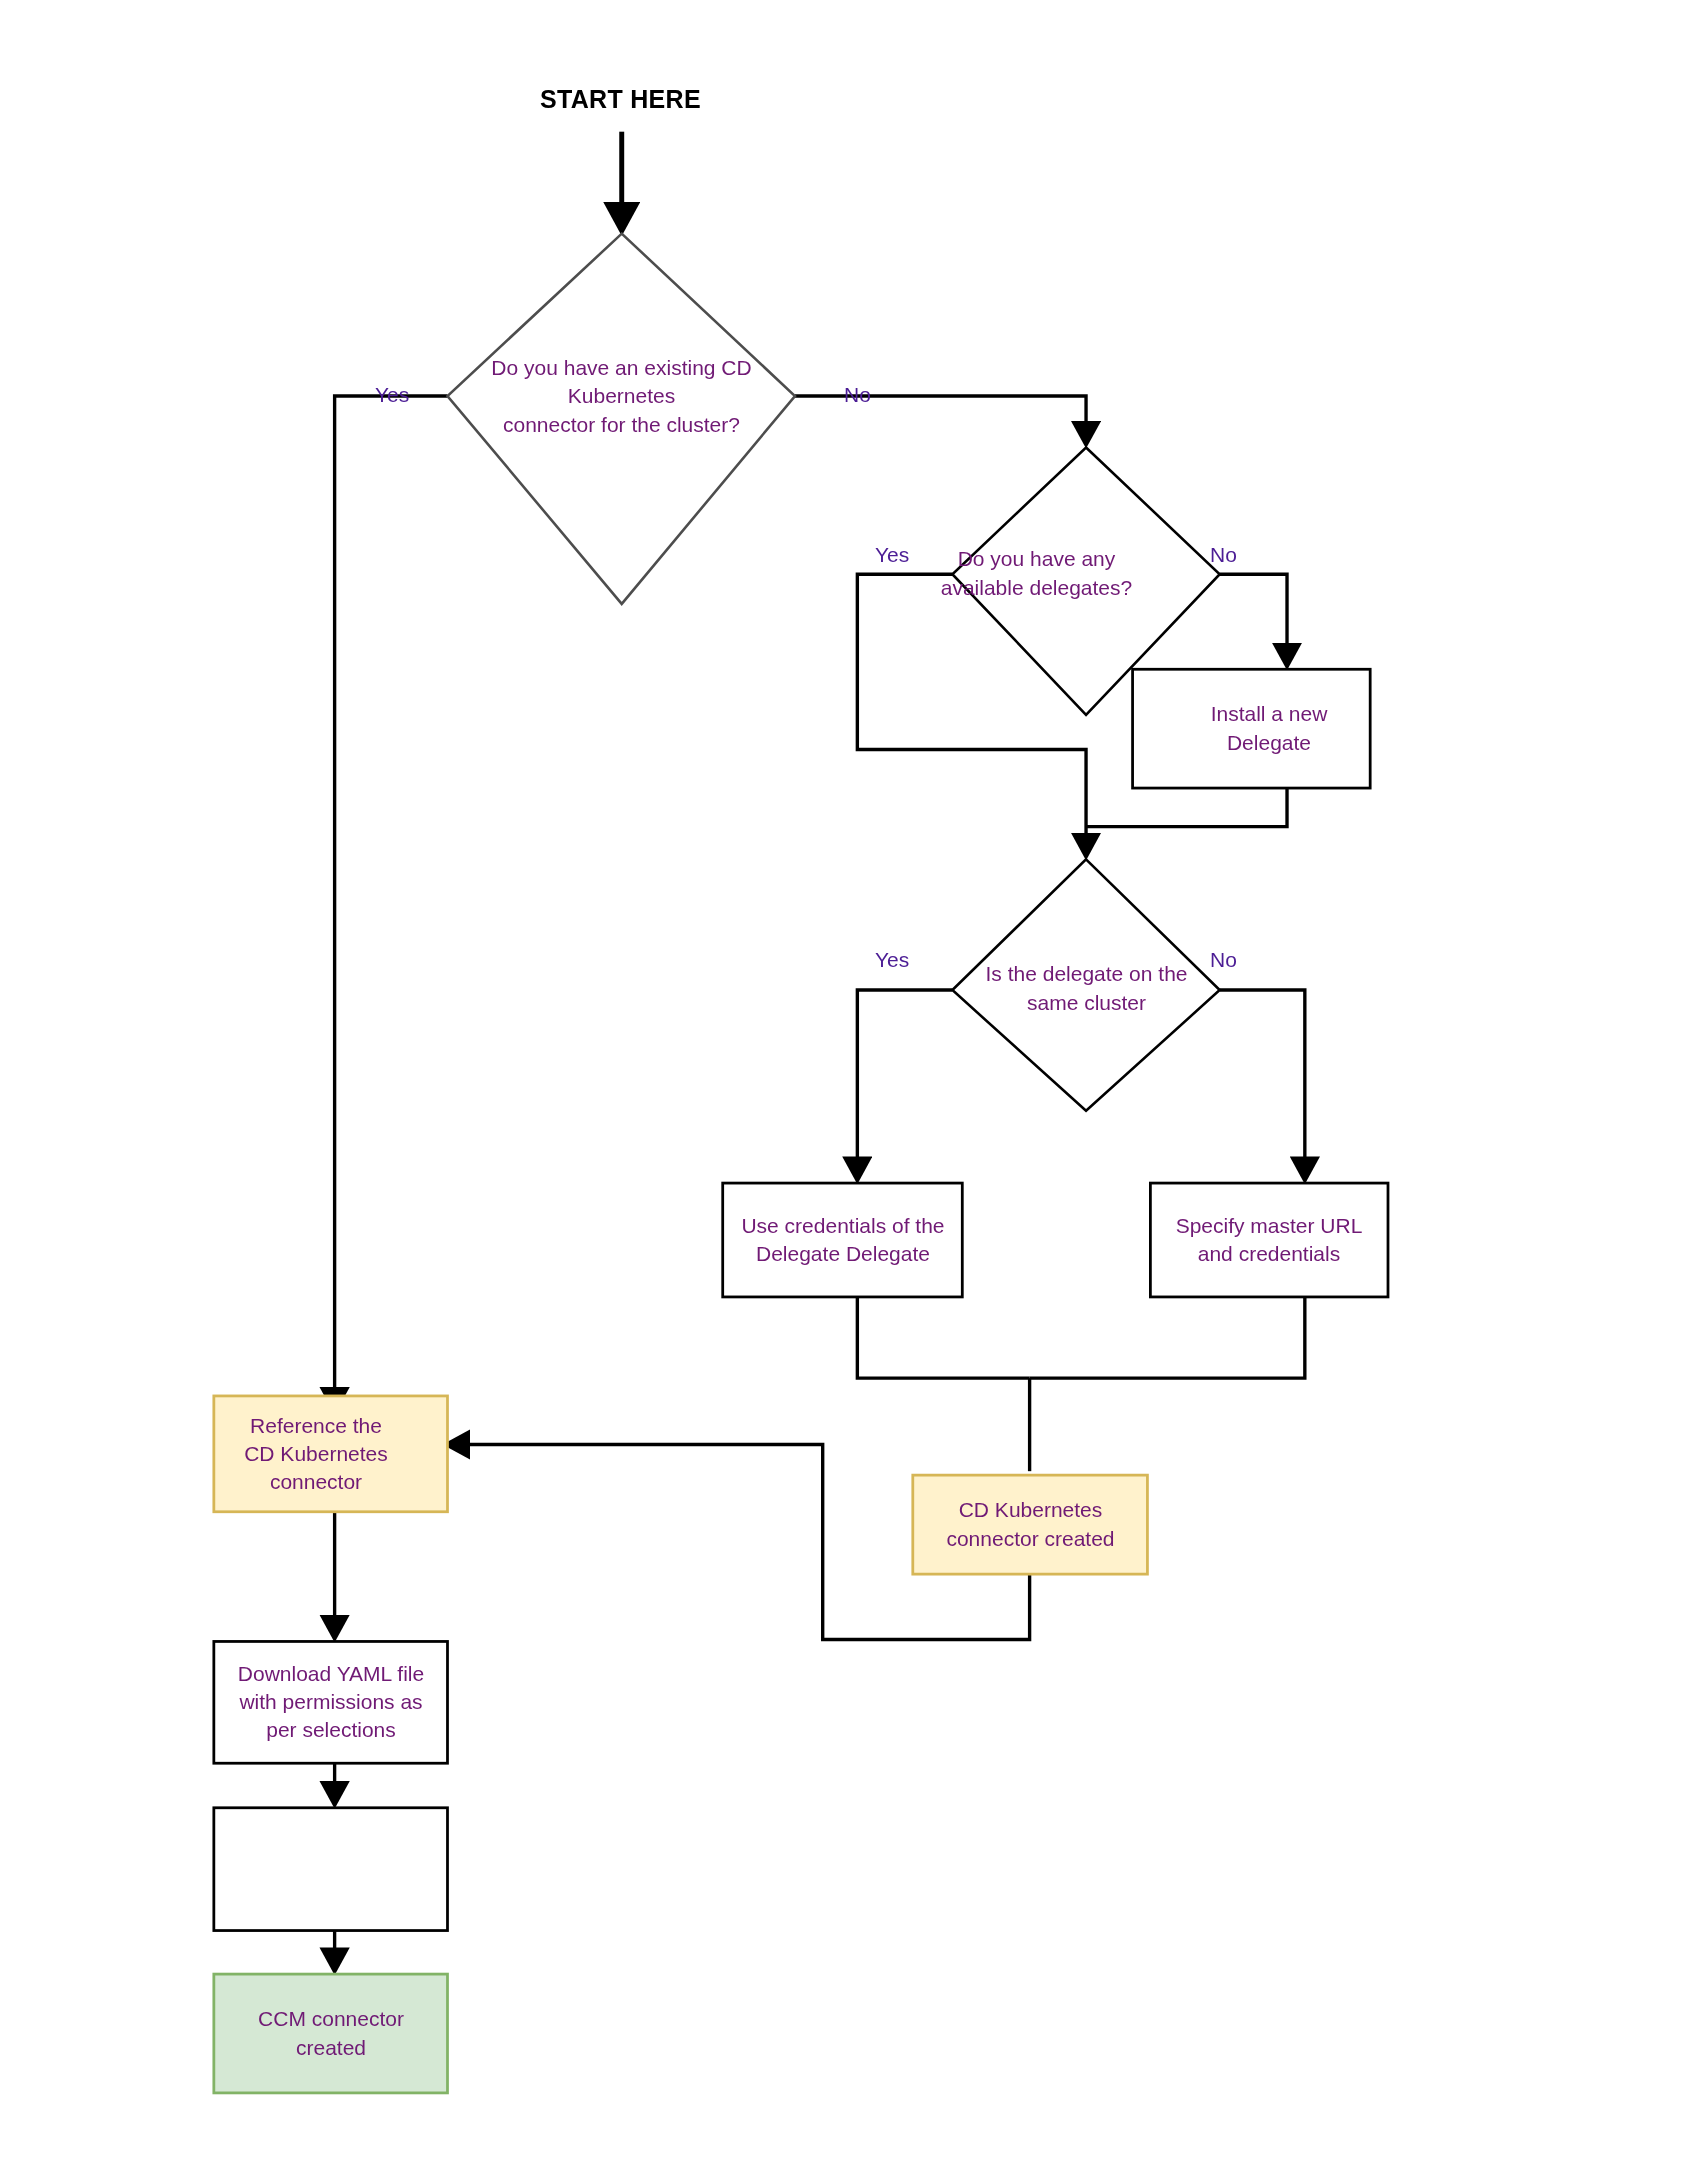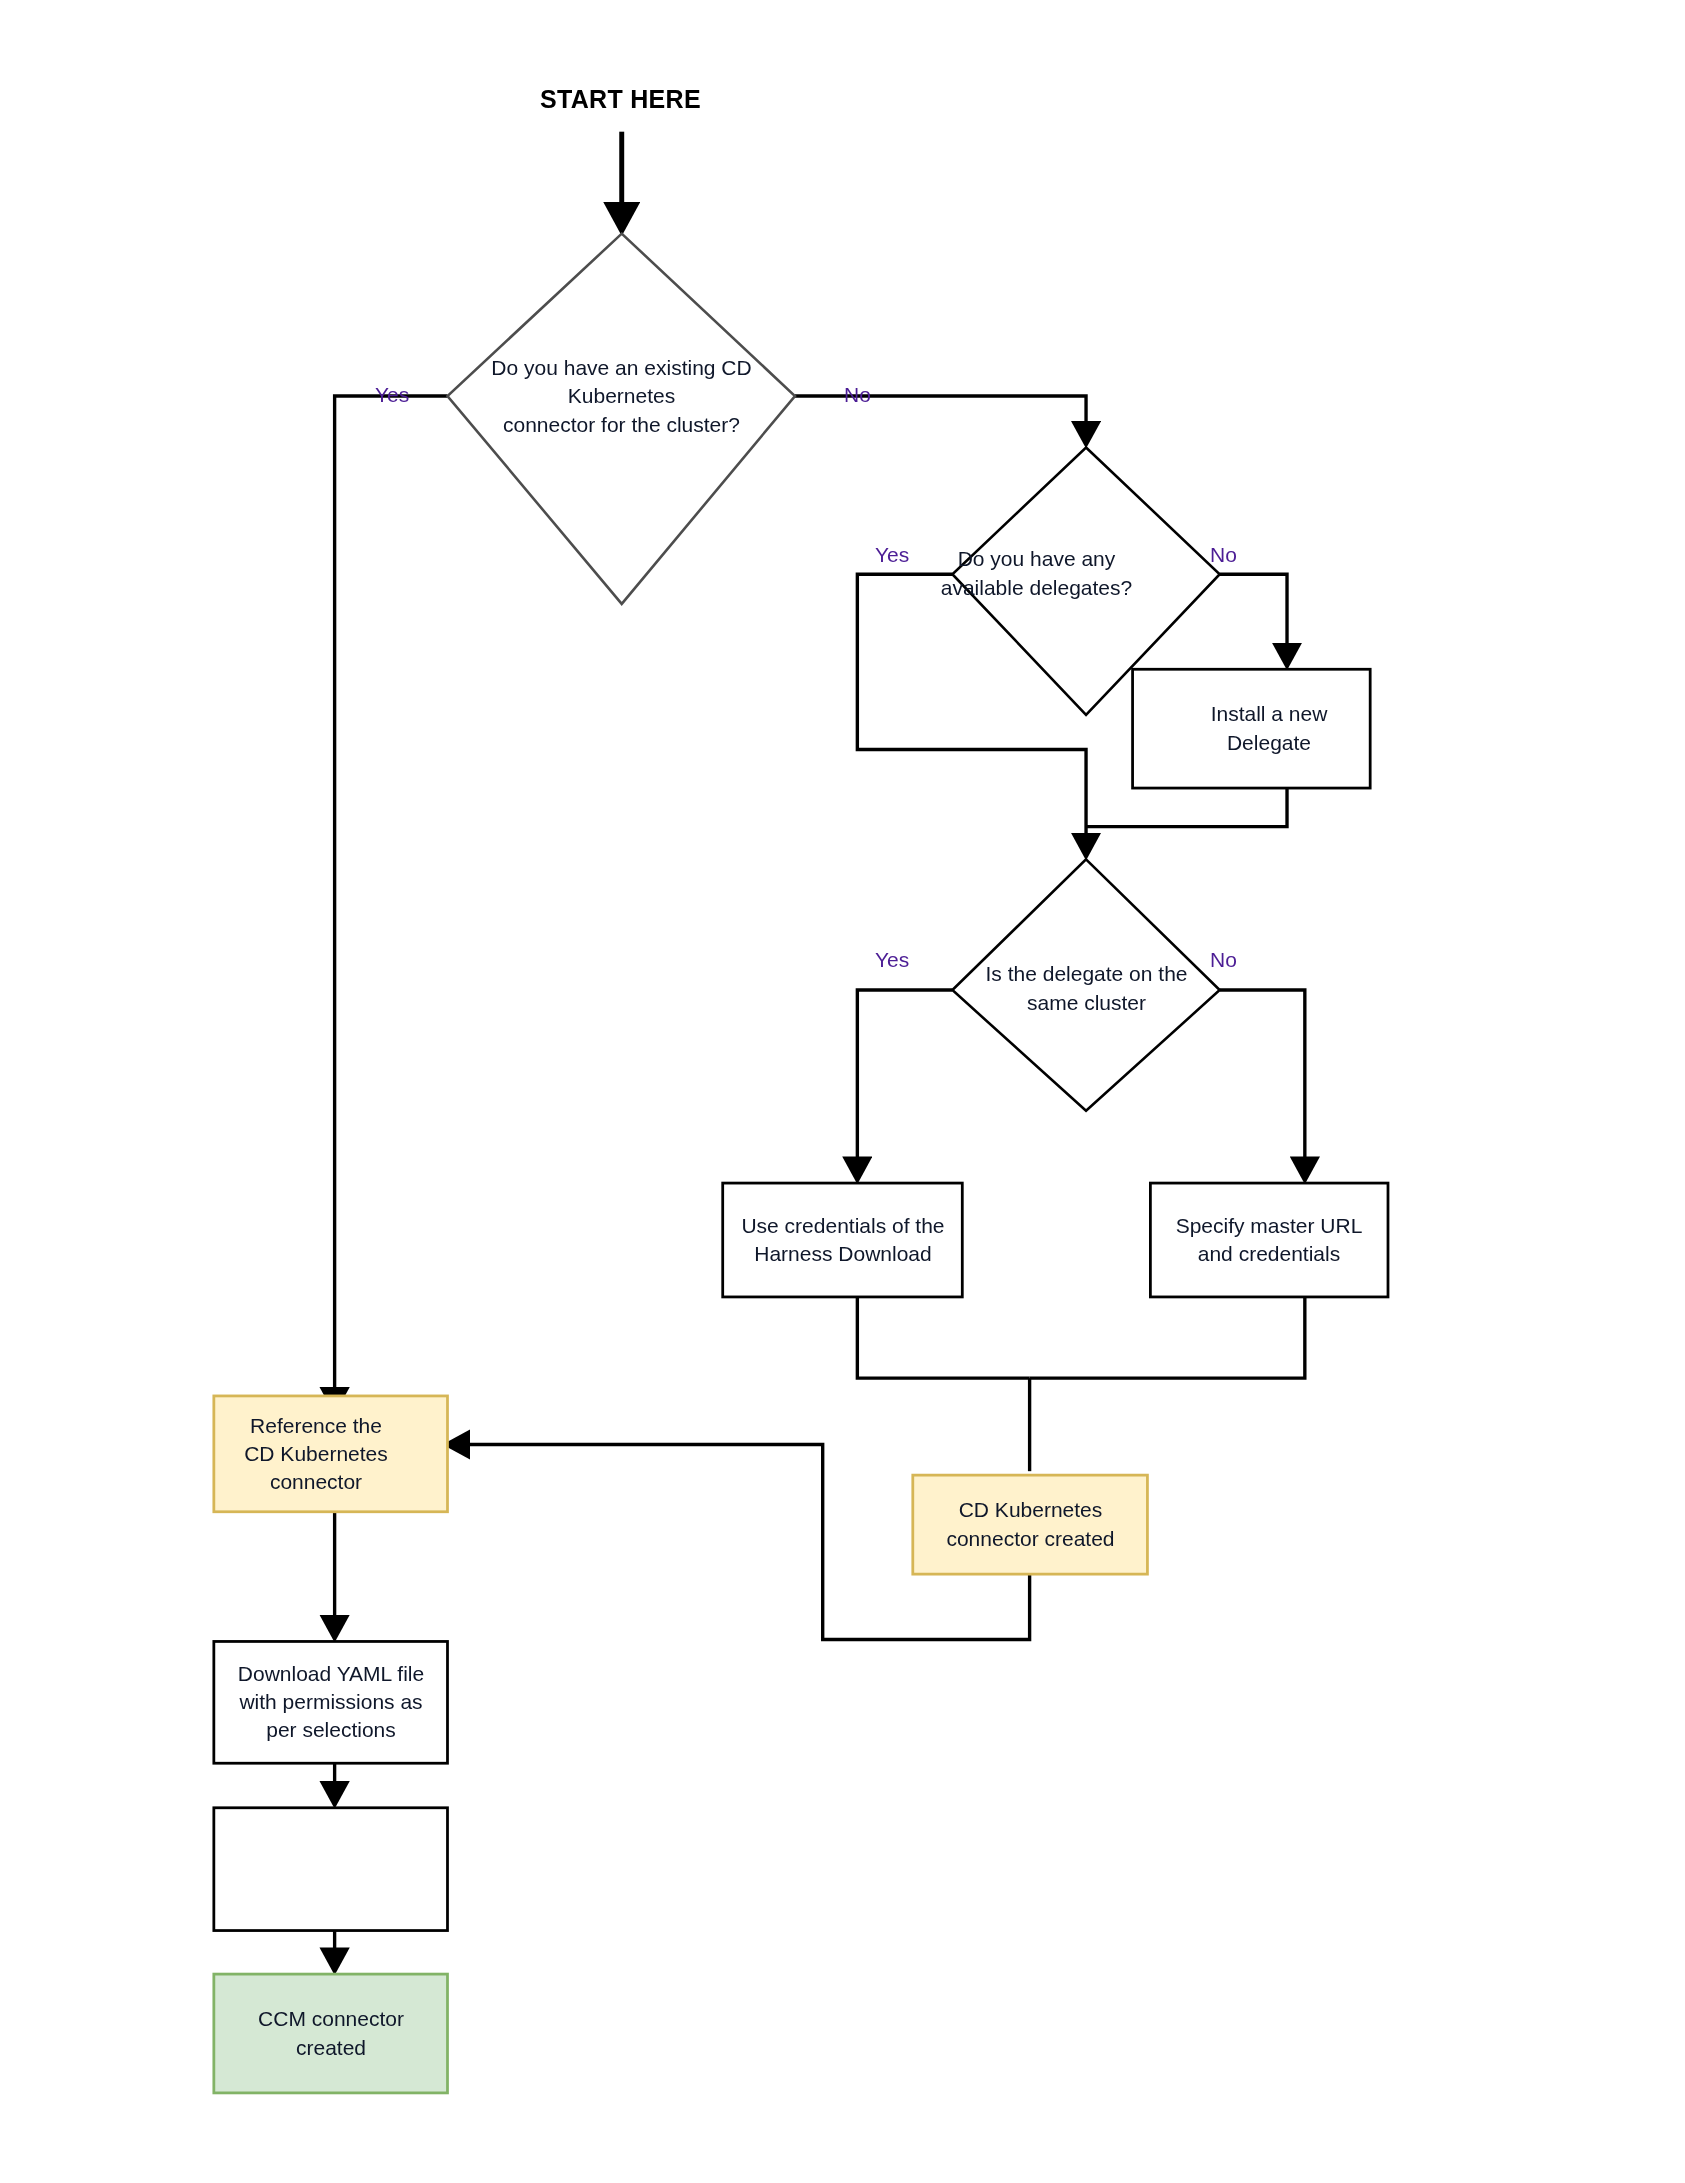"Do you have an existing" .node-label { color: #0f172a -> #701a75 }
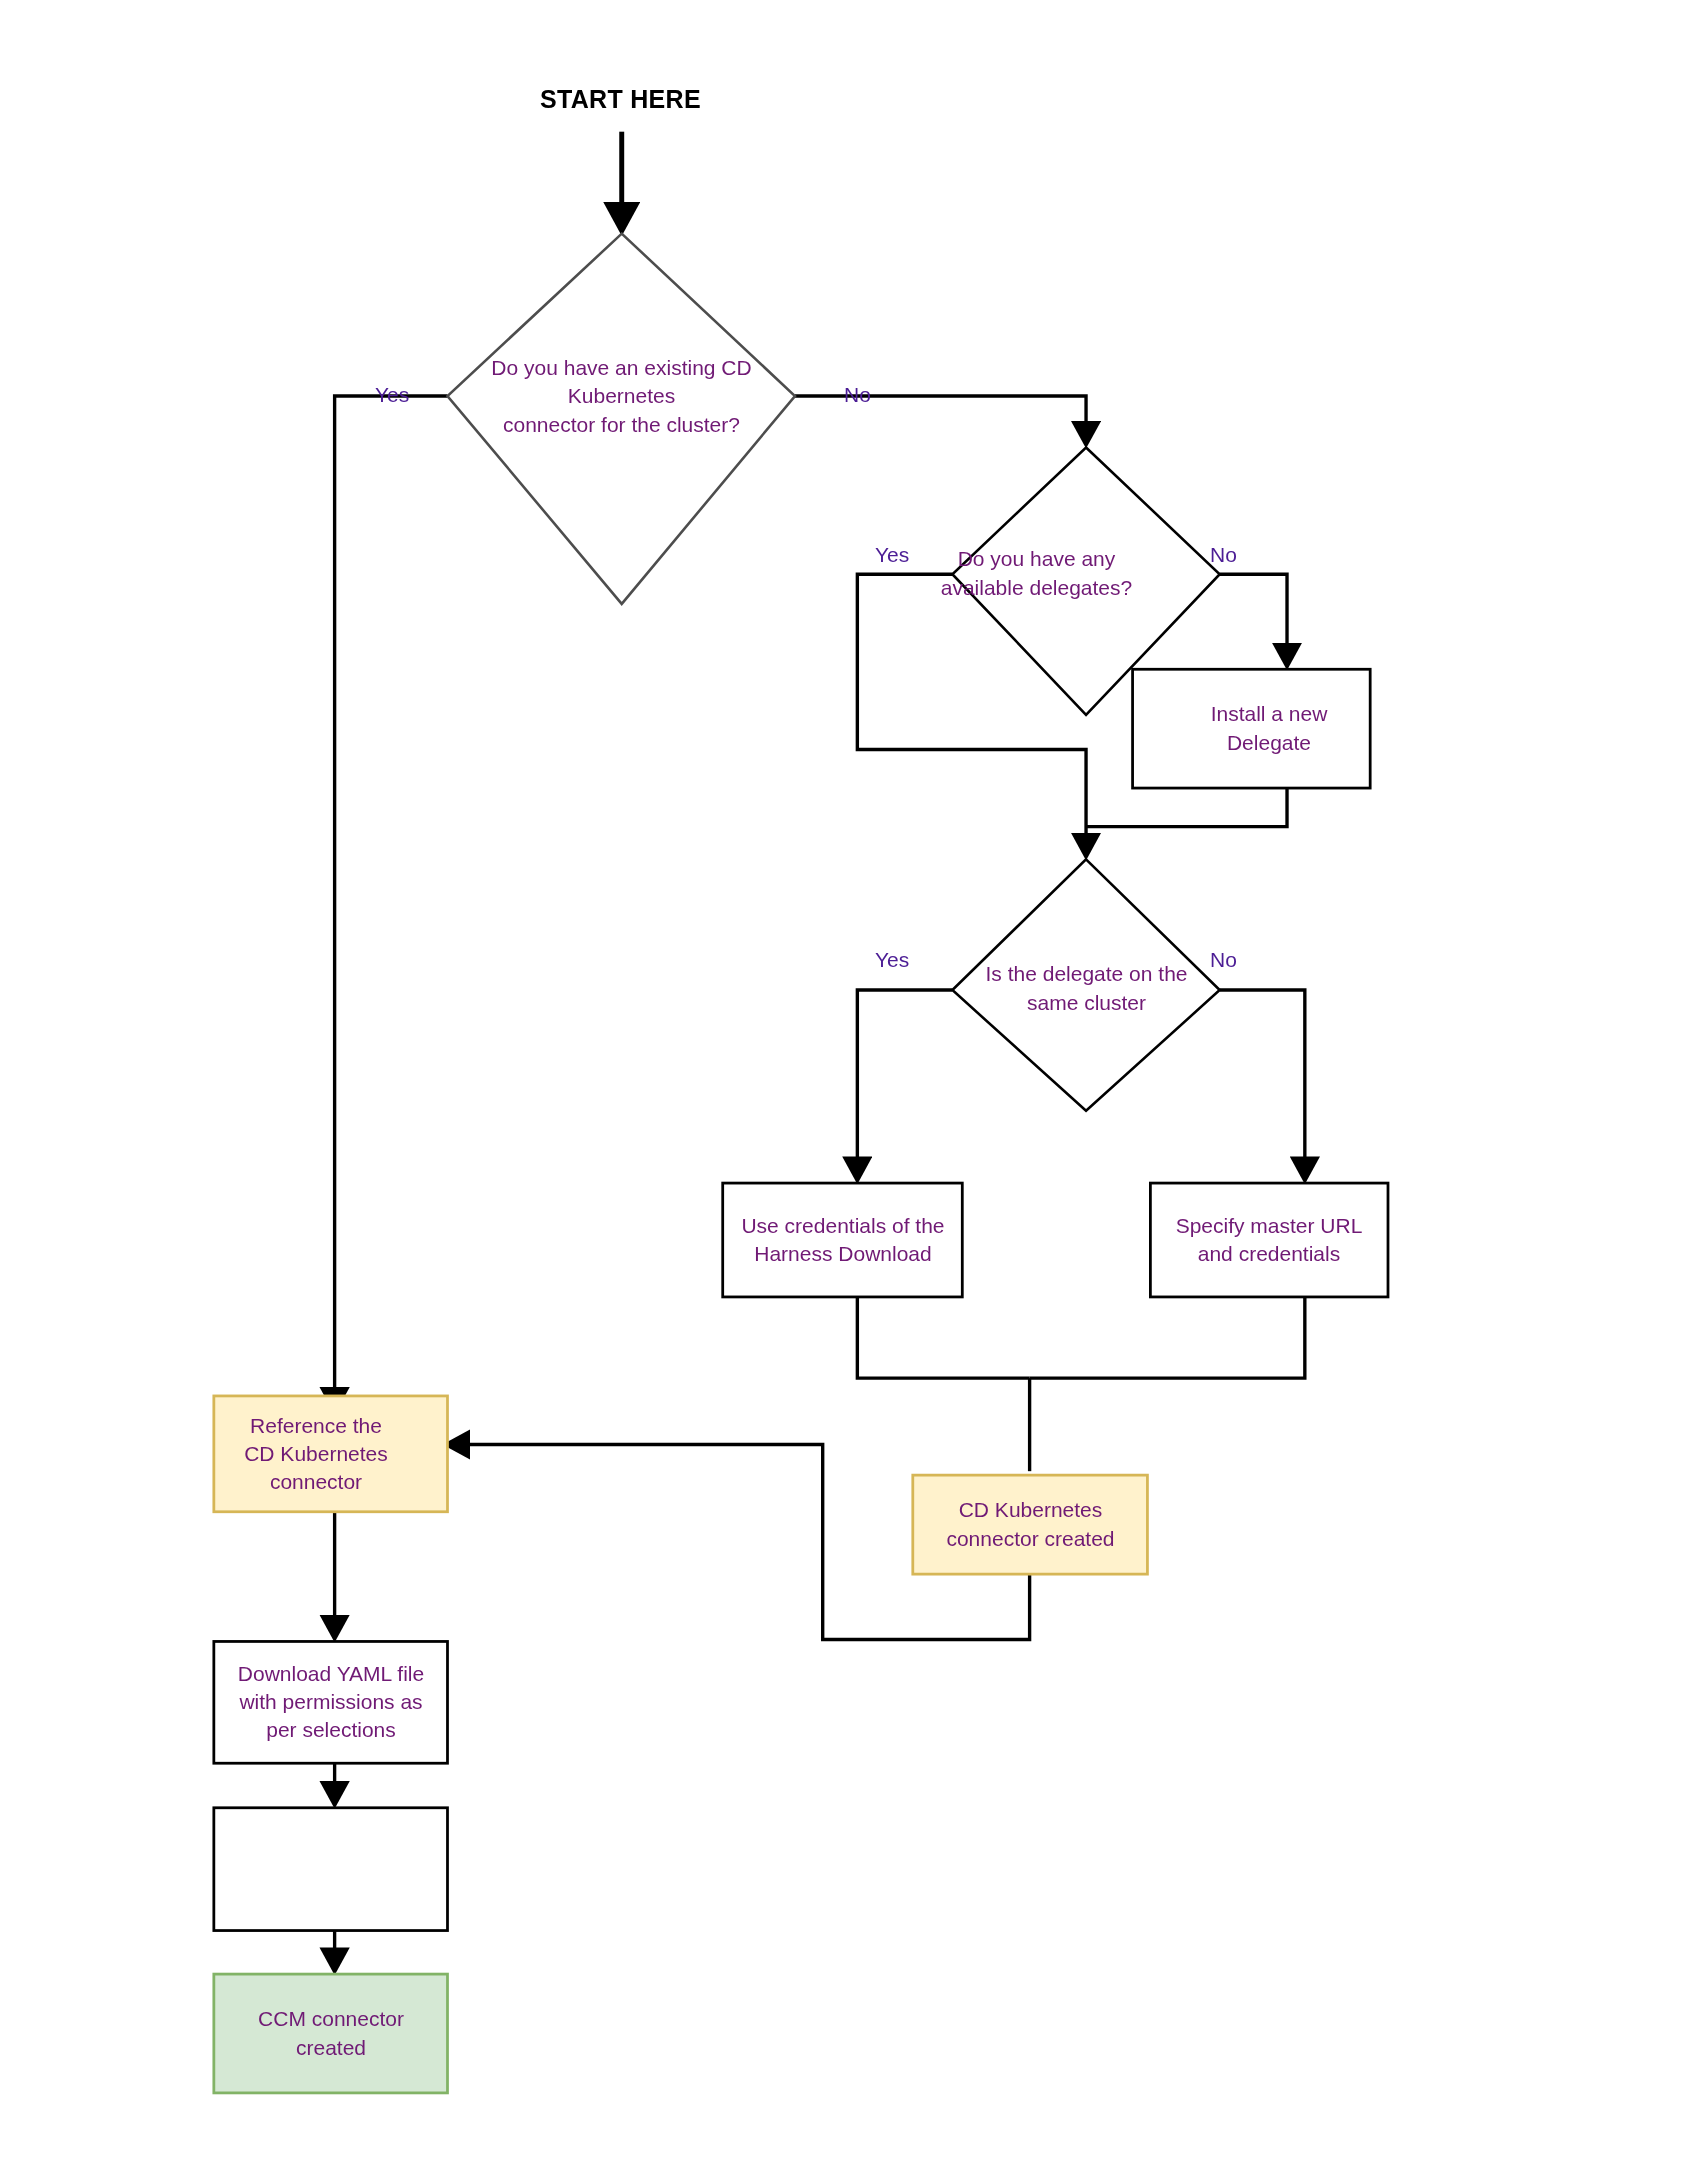"Use credentials of the" div.node-label { text: Harness Download -> Delegate Delegate }
